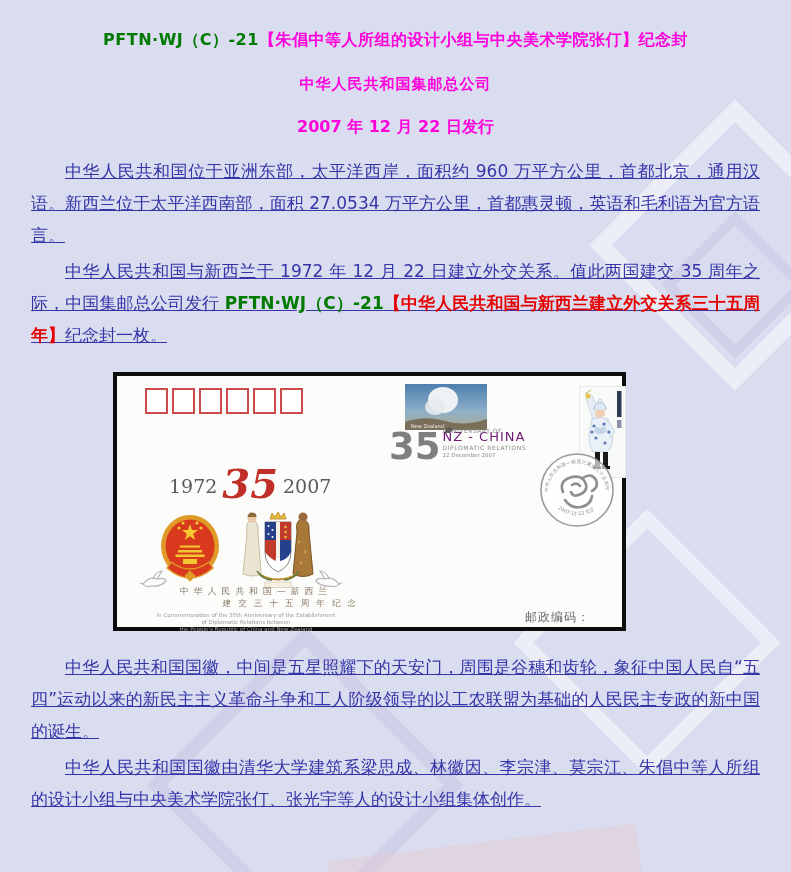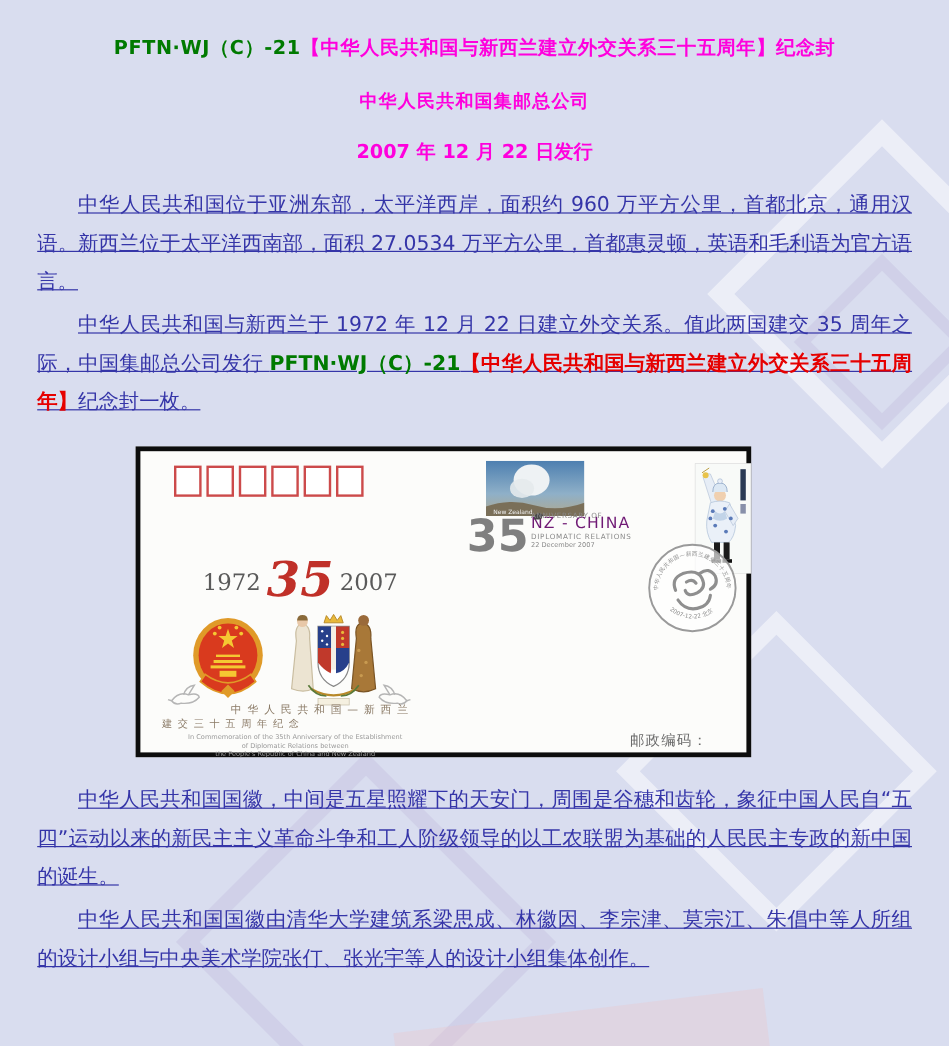"【中华人民共和国与新西兰建立外交关系三十五周年】纪念封" span.magenta { text: 中华人民共和国与新西兰建立外交关系三十五周年 -> 朱倡中等人所组的设计小组与中央美术学院张仃 }
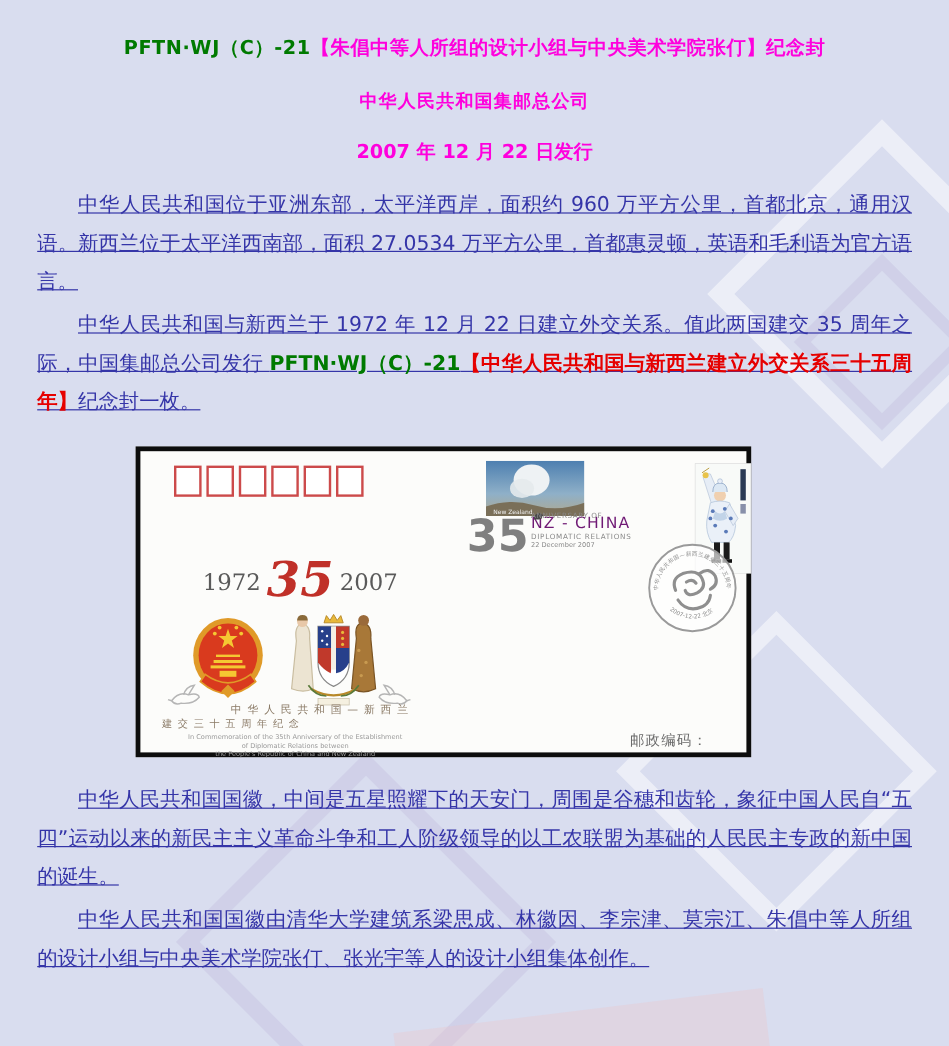"中 华 人 民 共" .cap-cn1 { left: 2px -> 26px; text-align: right -> center }
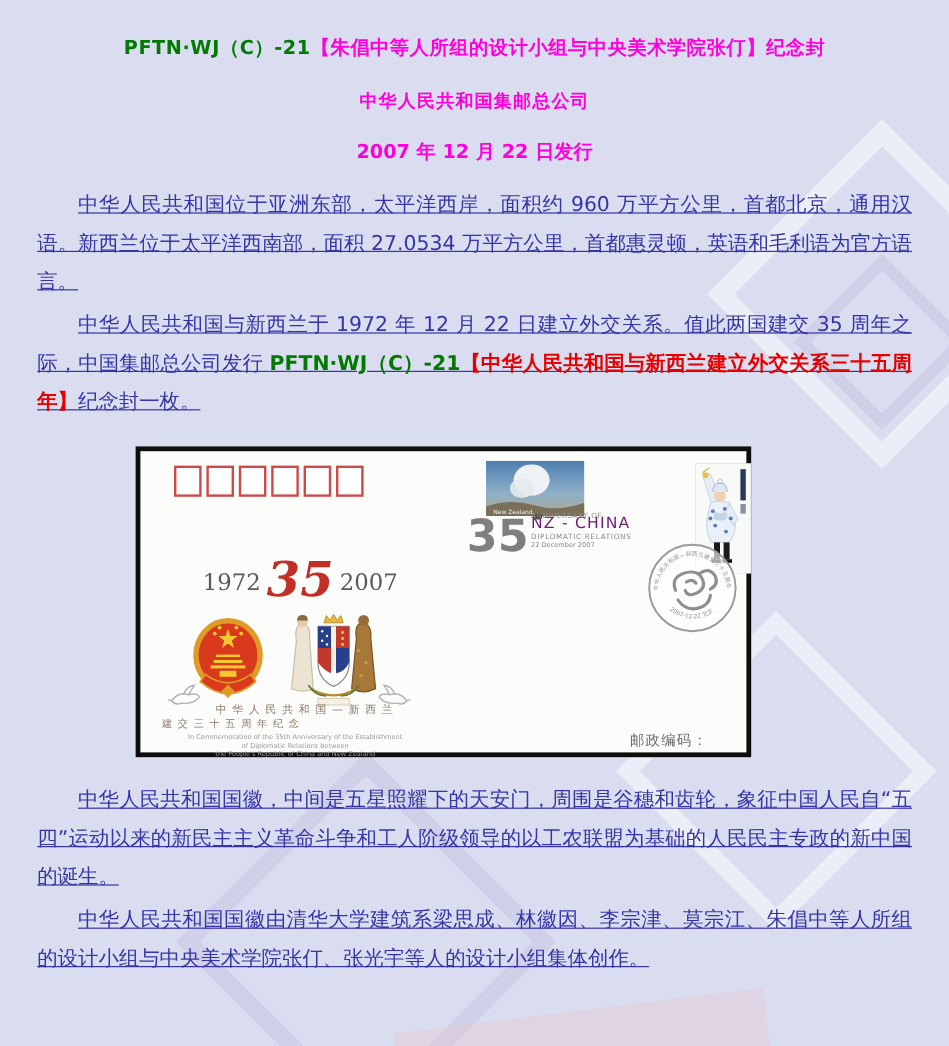"建 交 三 十 五" .cap-cn2 { font-family: none -> Liberation Mono, monospace; text-align: left -> right }
